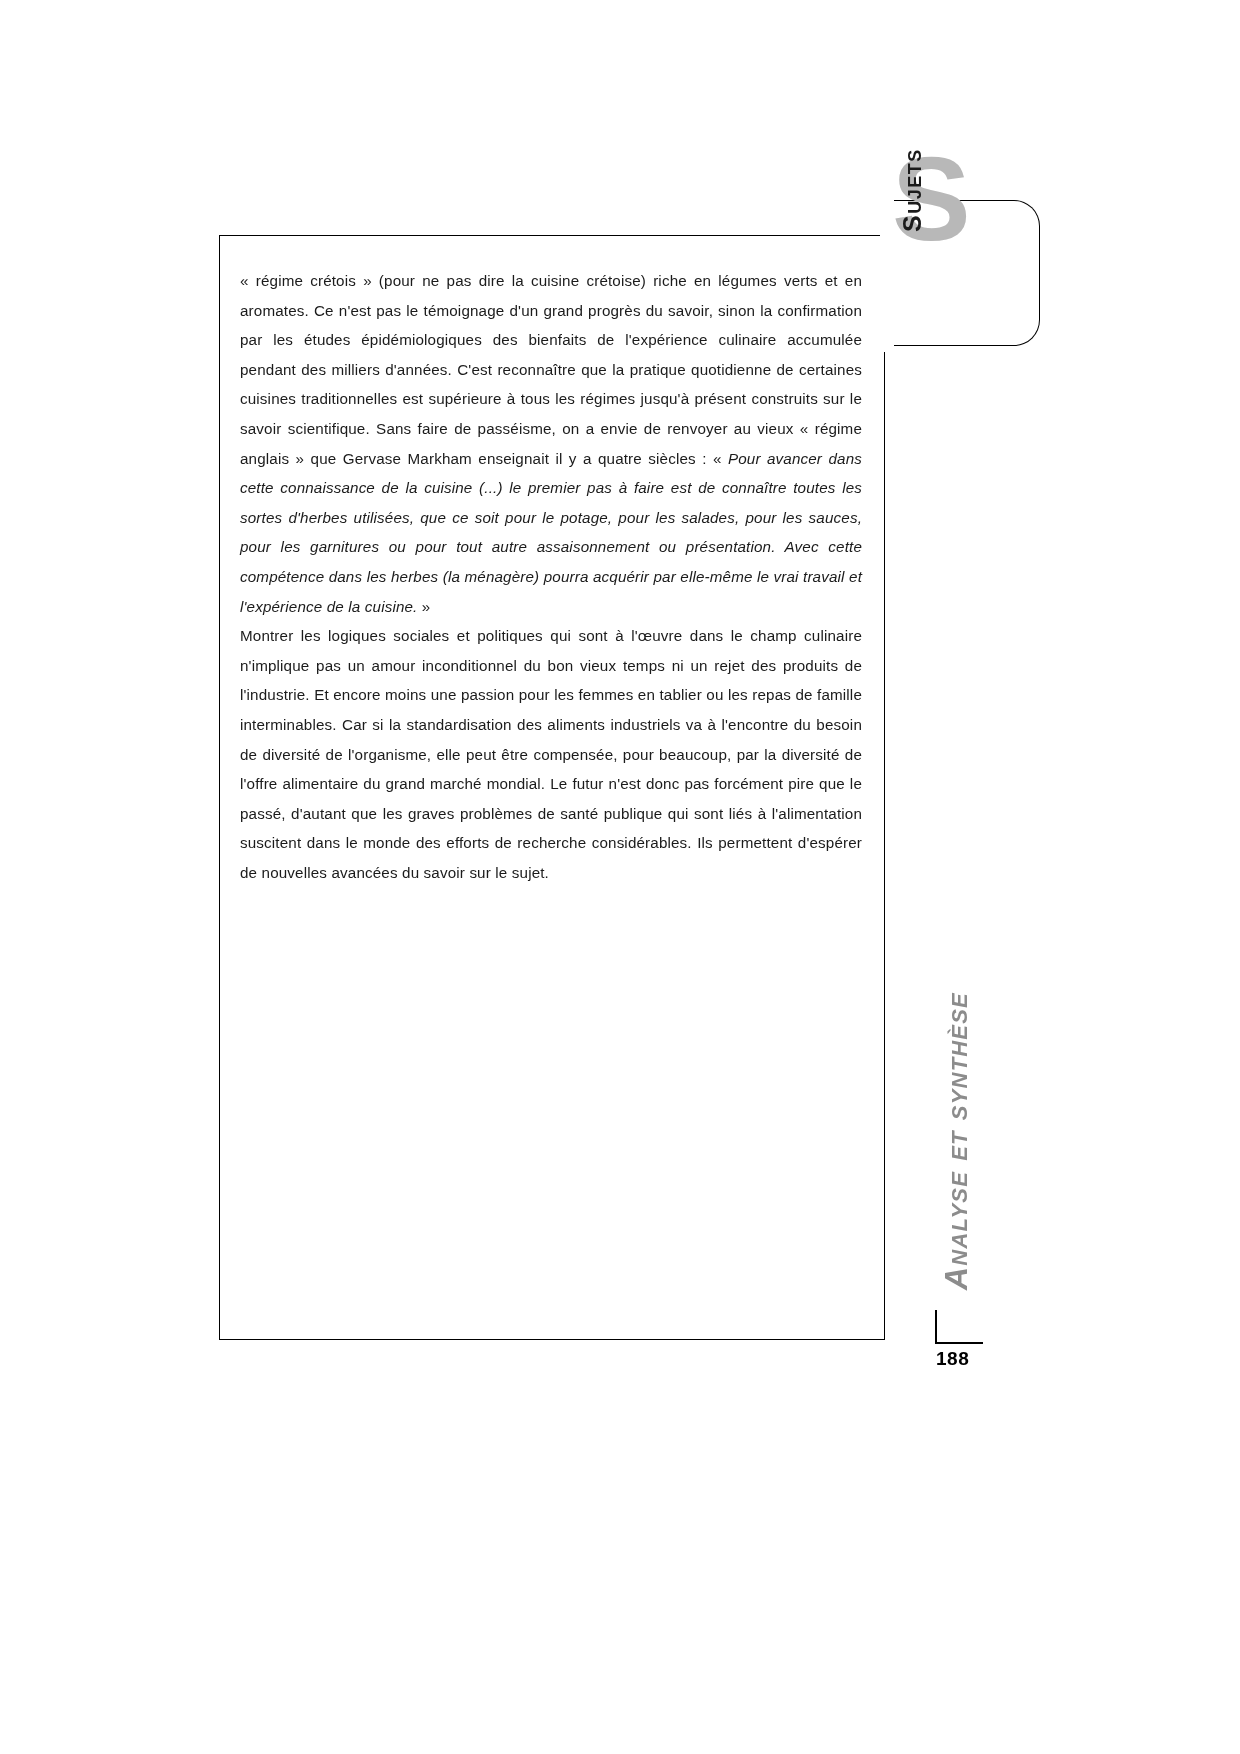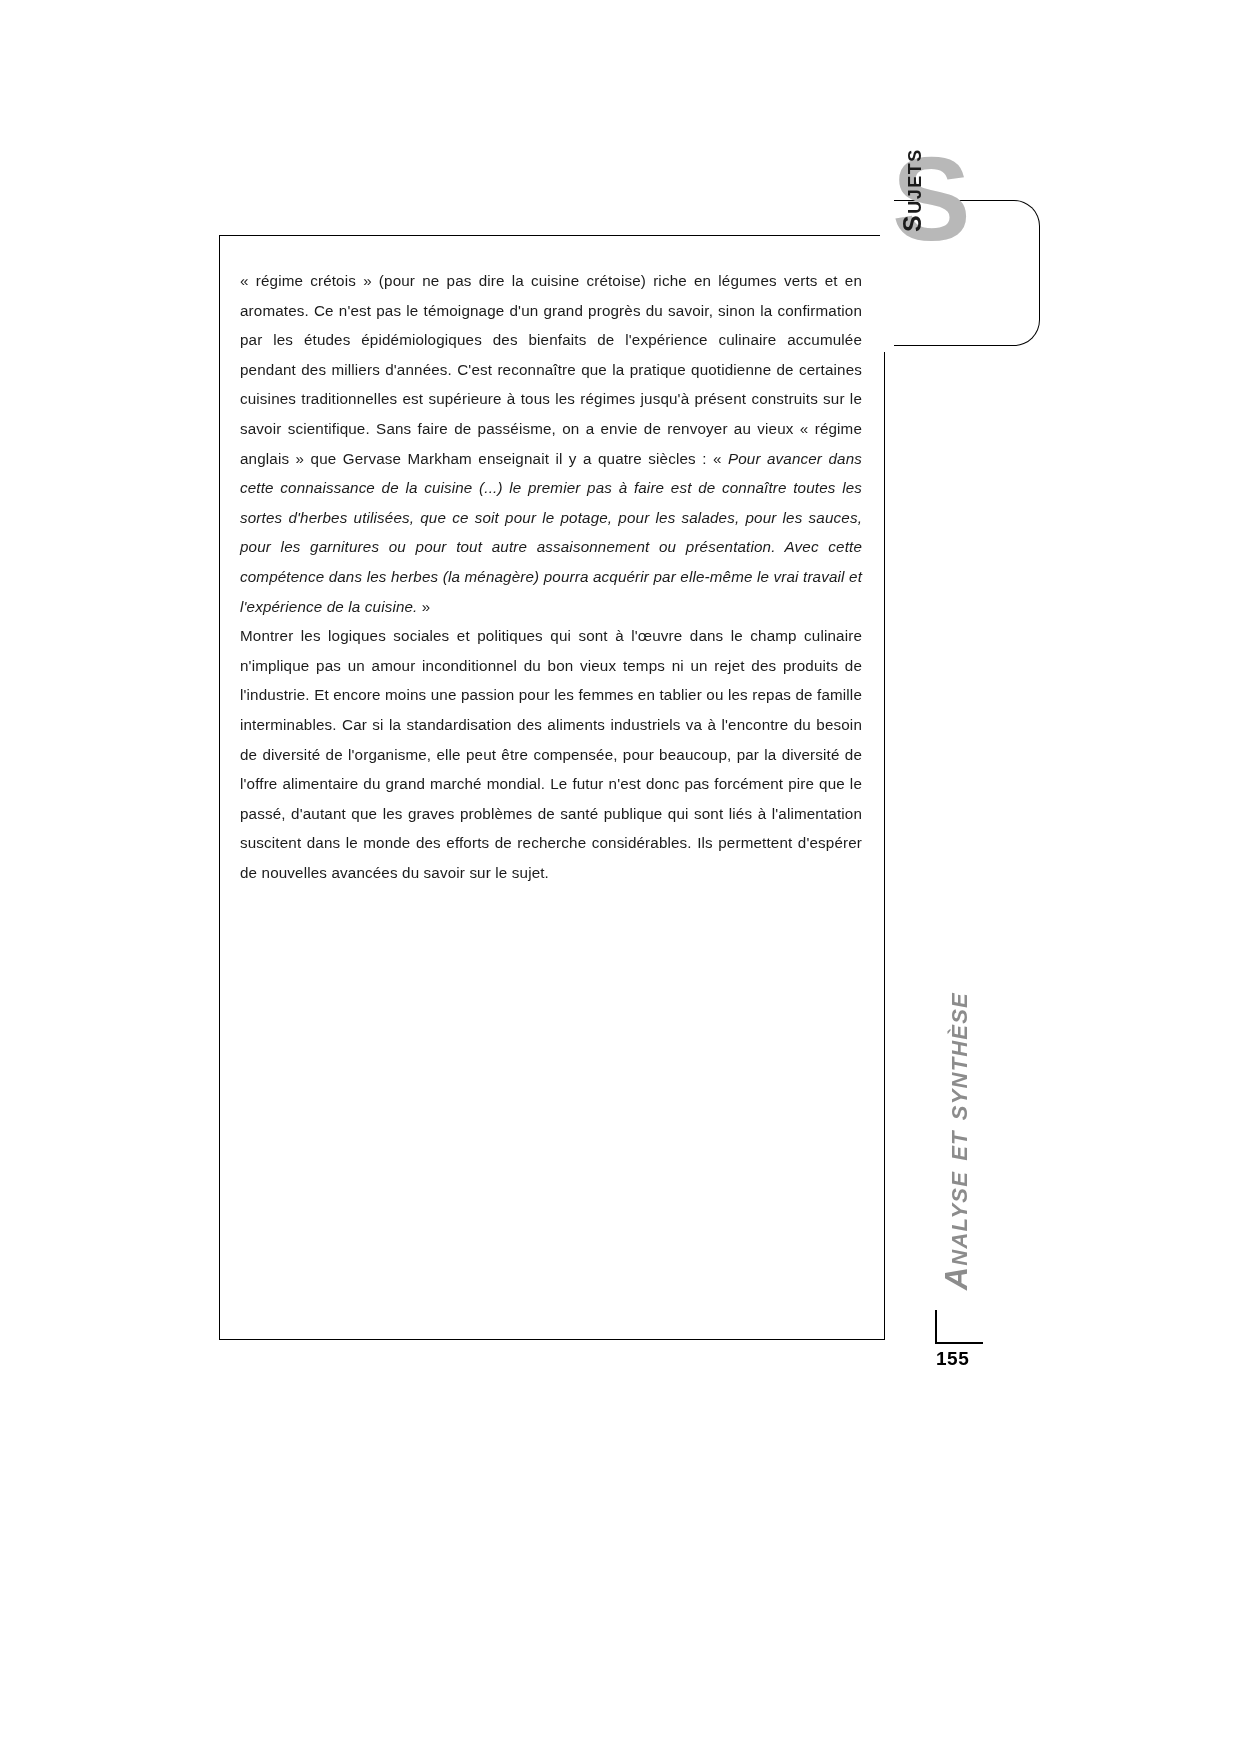"155" div.page-number { text: 155 -> 188 }
